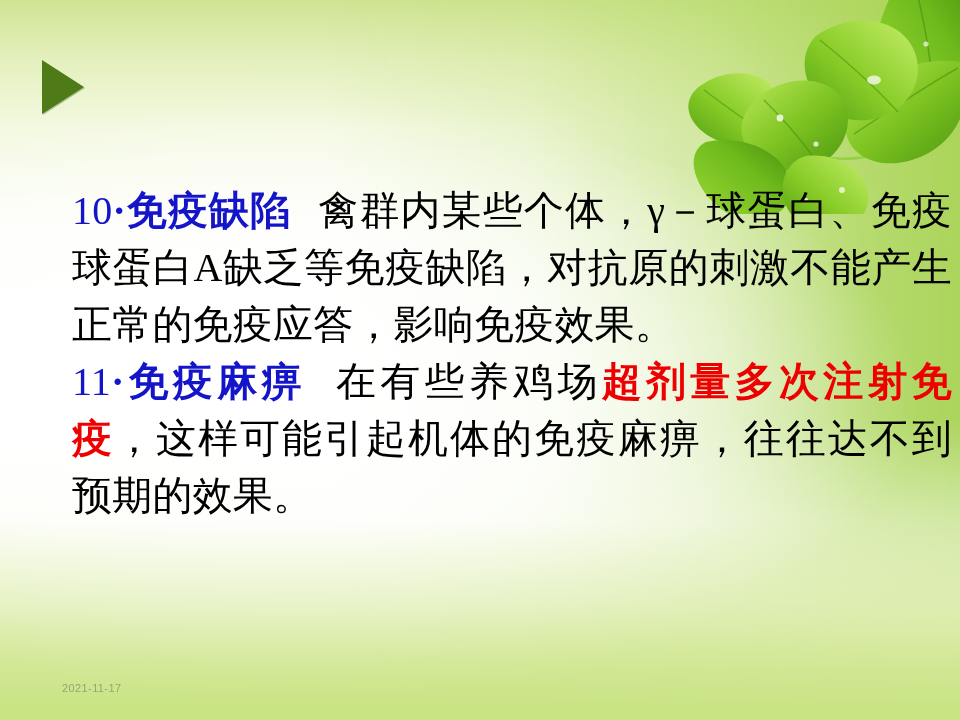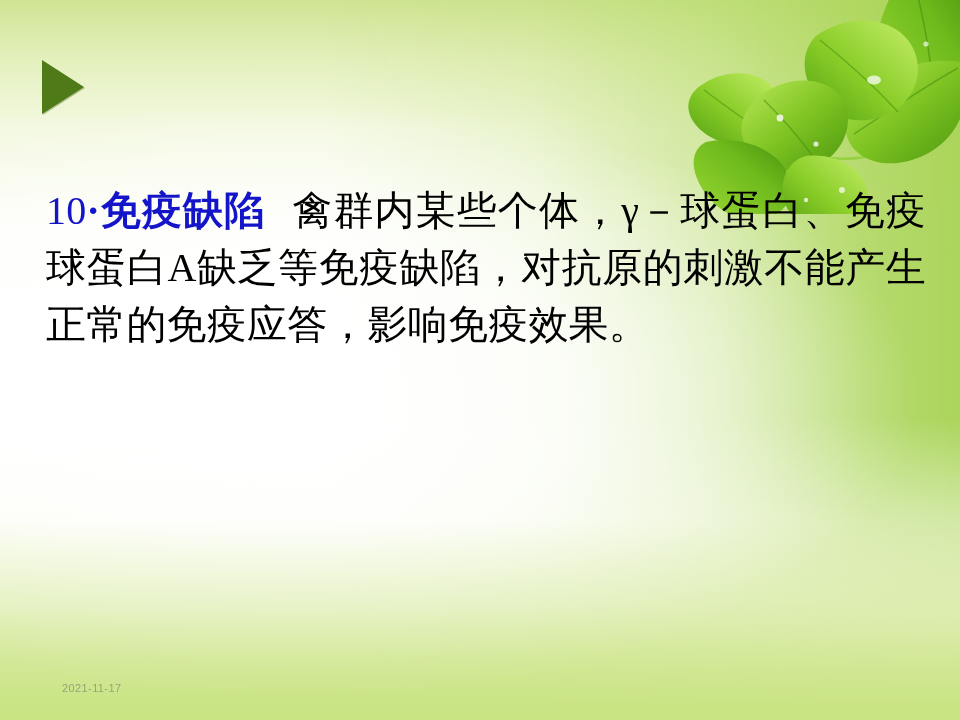"10·免疫缺陷" .content { left: 46px -> 72px }
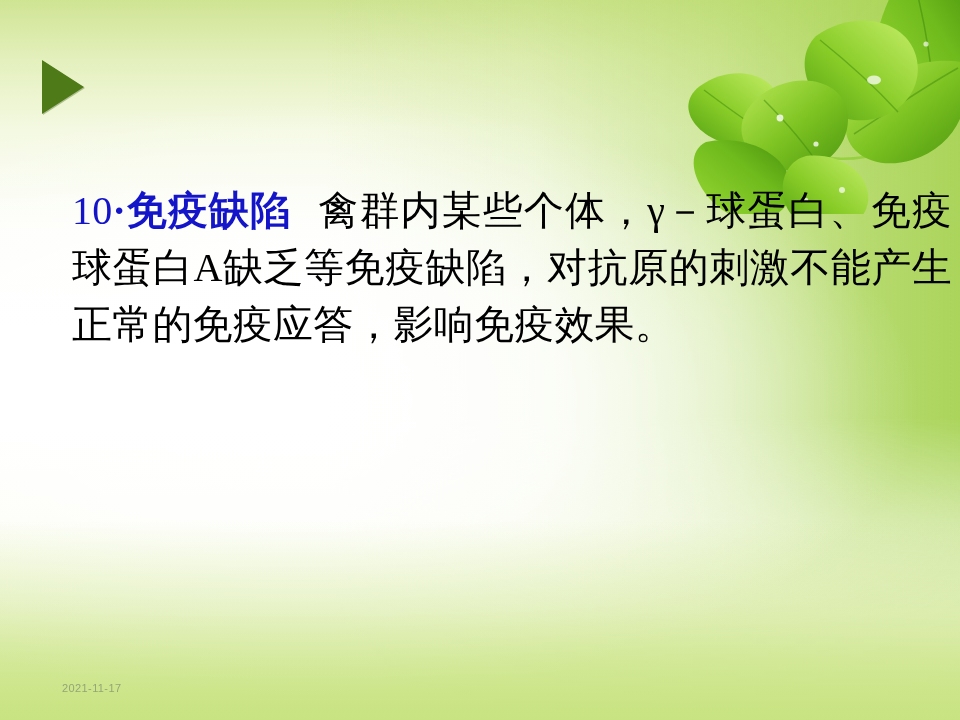"11·免疫麻痹" p.para { html: none -> <p><span>11</span><span>·</span><span>免疫麻痹</span><span></span><span>在有些养鸡场</span><span>超剂量多次注射免疫</span><span>，这样可能引起机体的免疫麻痹，往往达不到预期的效果。</span></p> }
